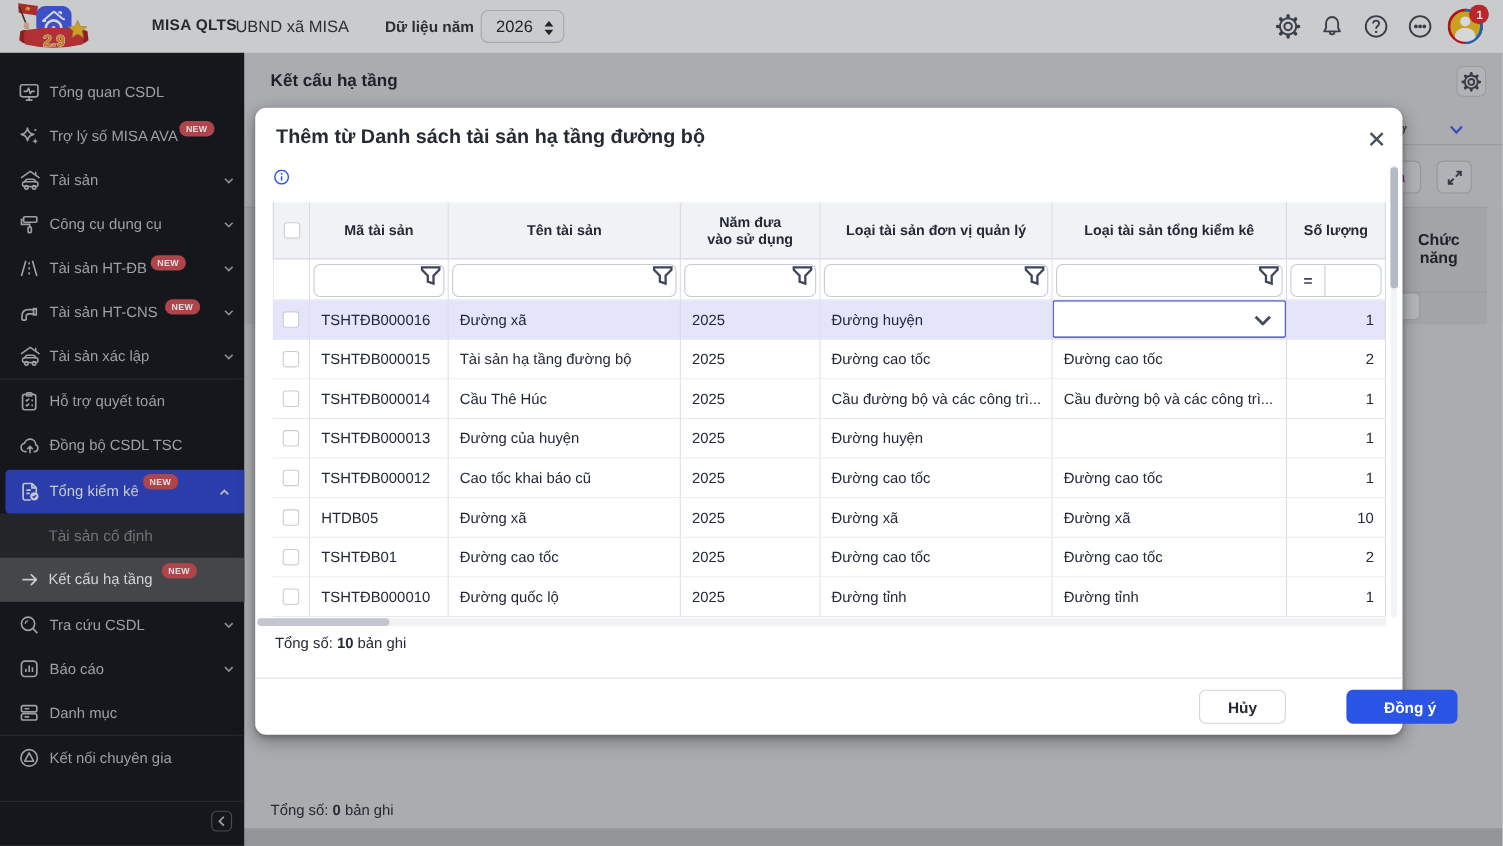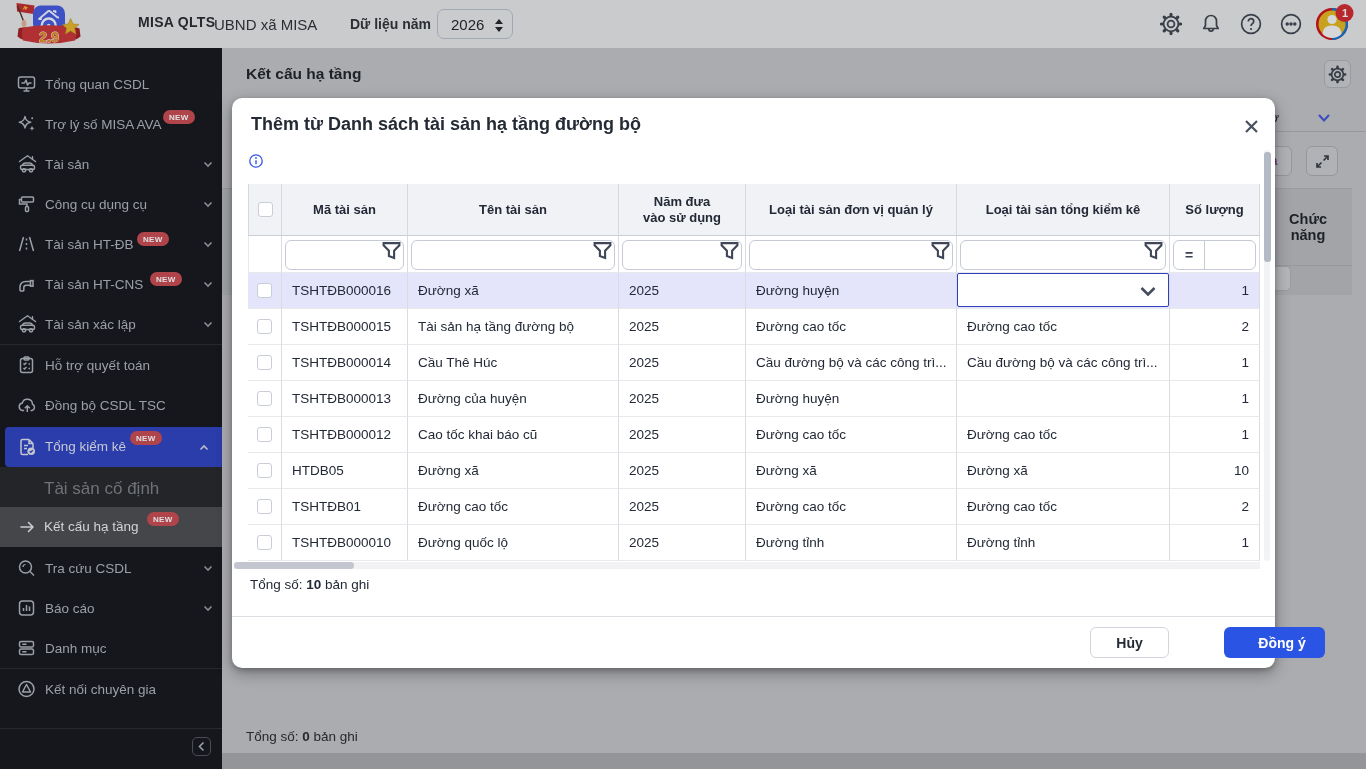"Tài sản cố định" div { font-size: 17px -> 14px }
